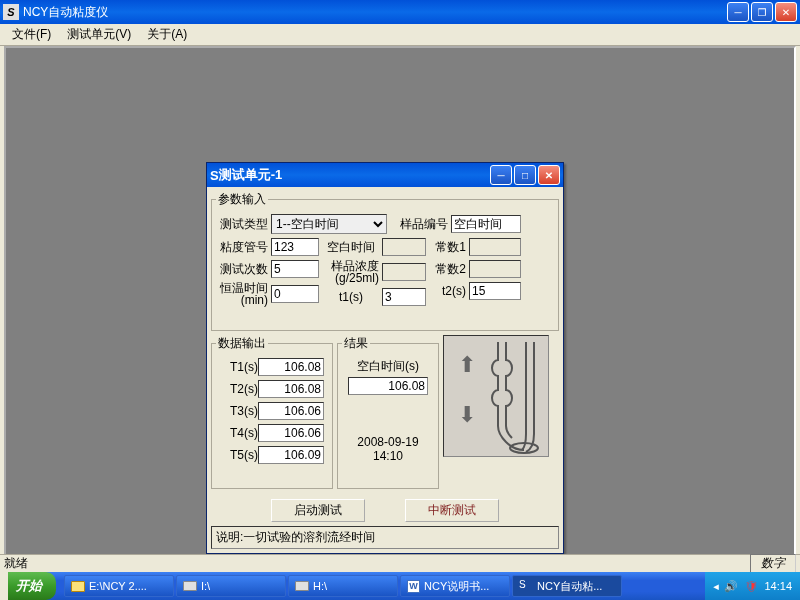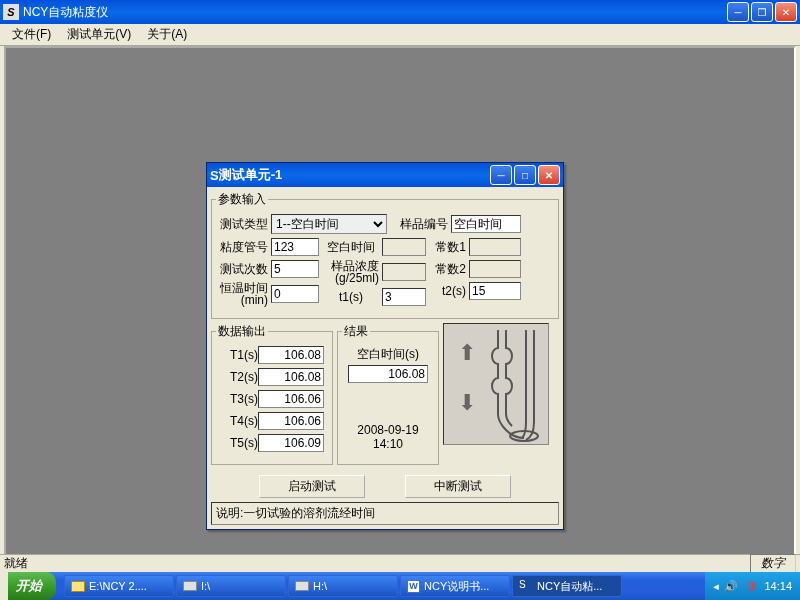"参数输入" fieldset { padding: 6px 4px 8px -> 6px 4px 20px }
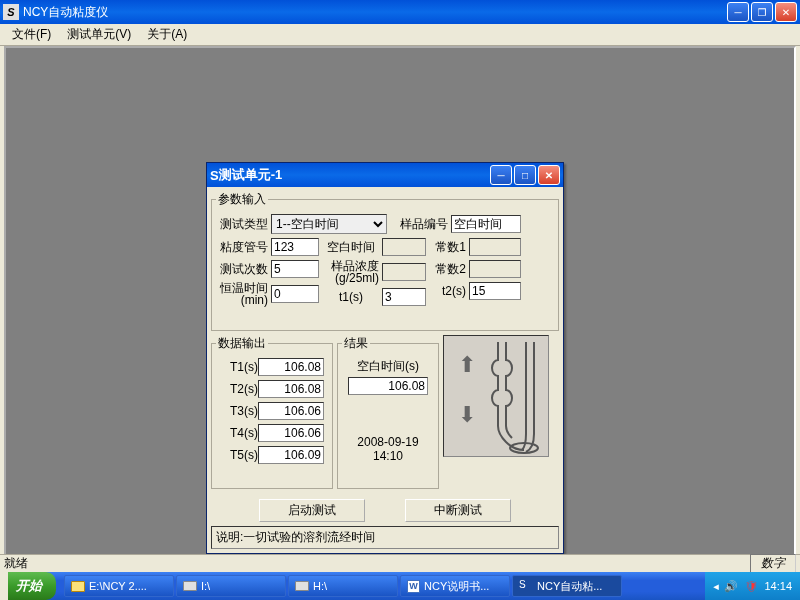"启动测试" .btn { padding: 2px 28px -> 2px 22px }
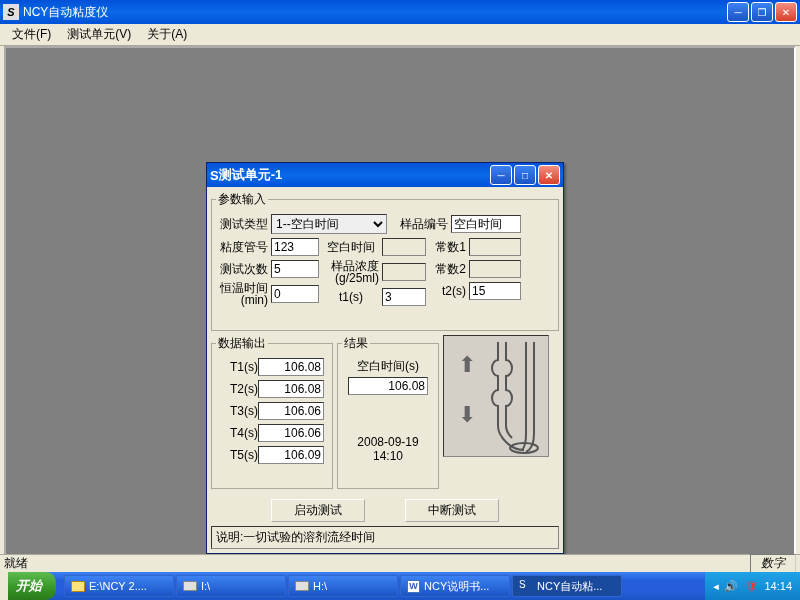"中断测试" .btn.disabled { color: #000000 -> #7f1d1d }
